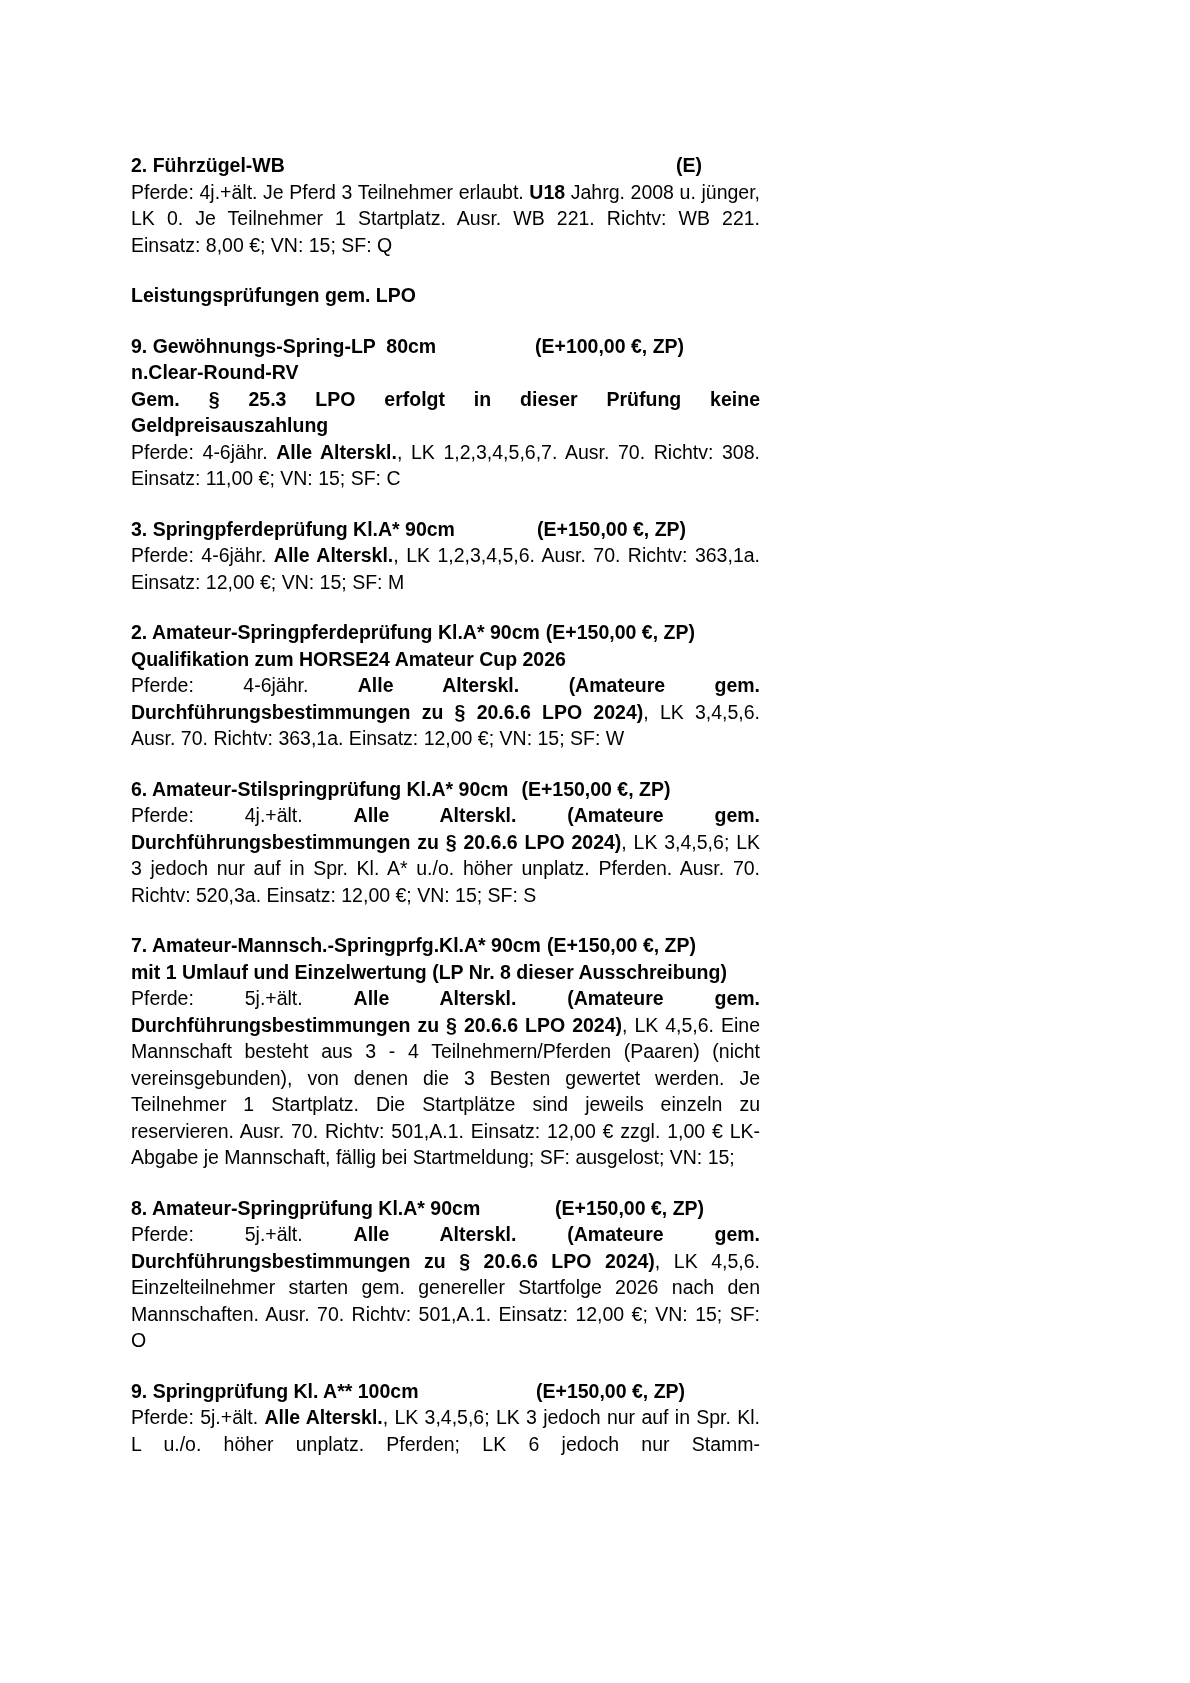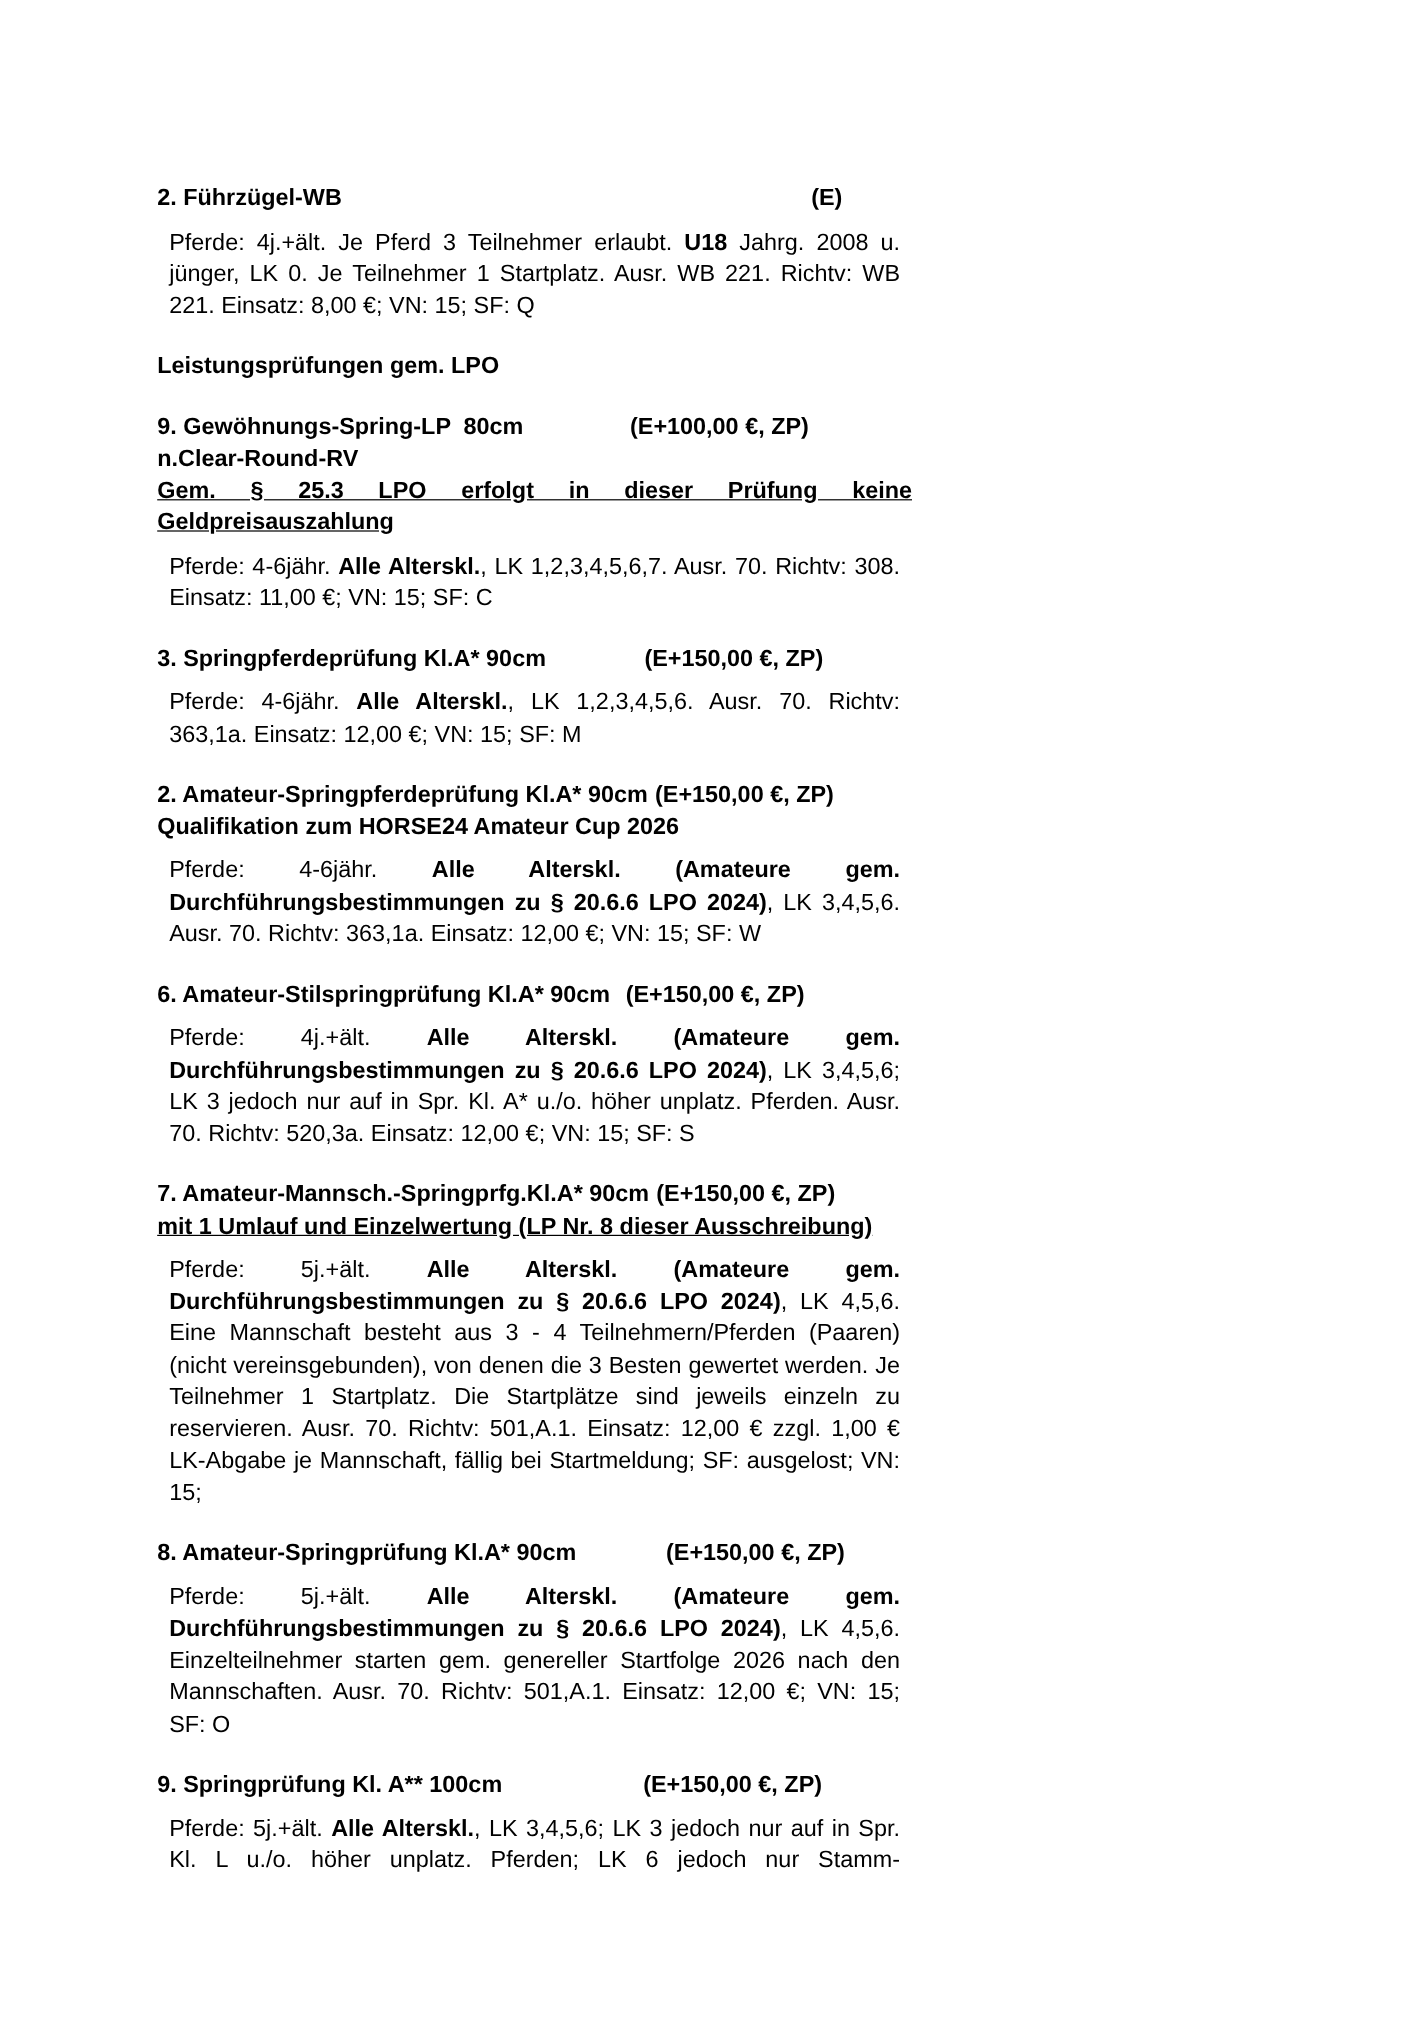"Pferde: 4j.+ält. Je Pferd 3" .body-par { margin: 10px -> 0 }
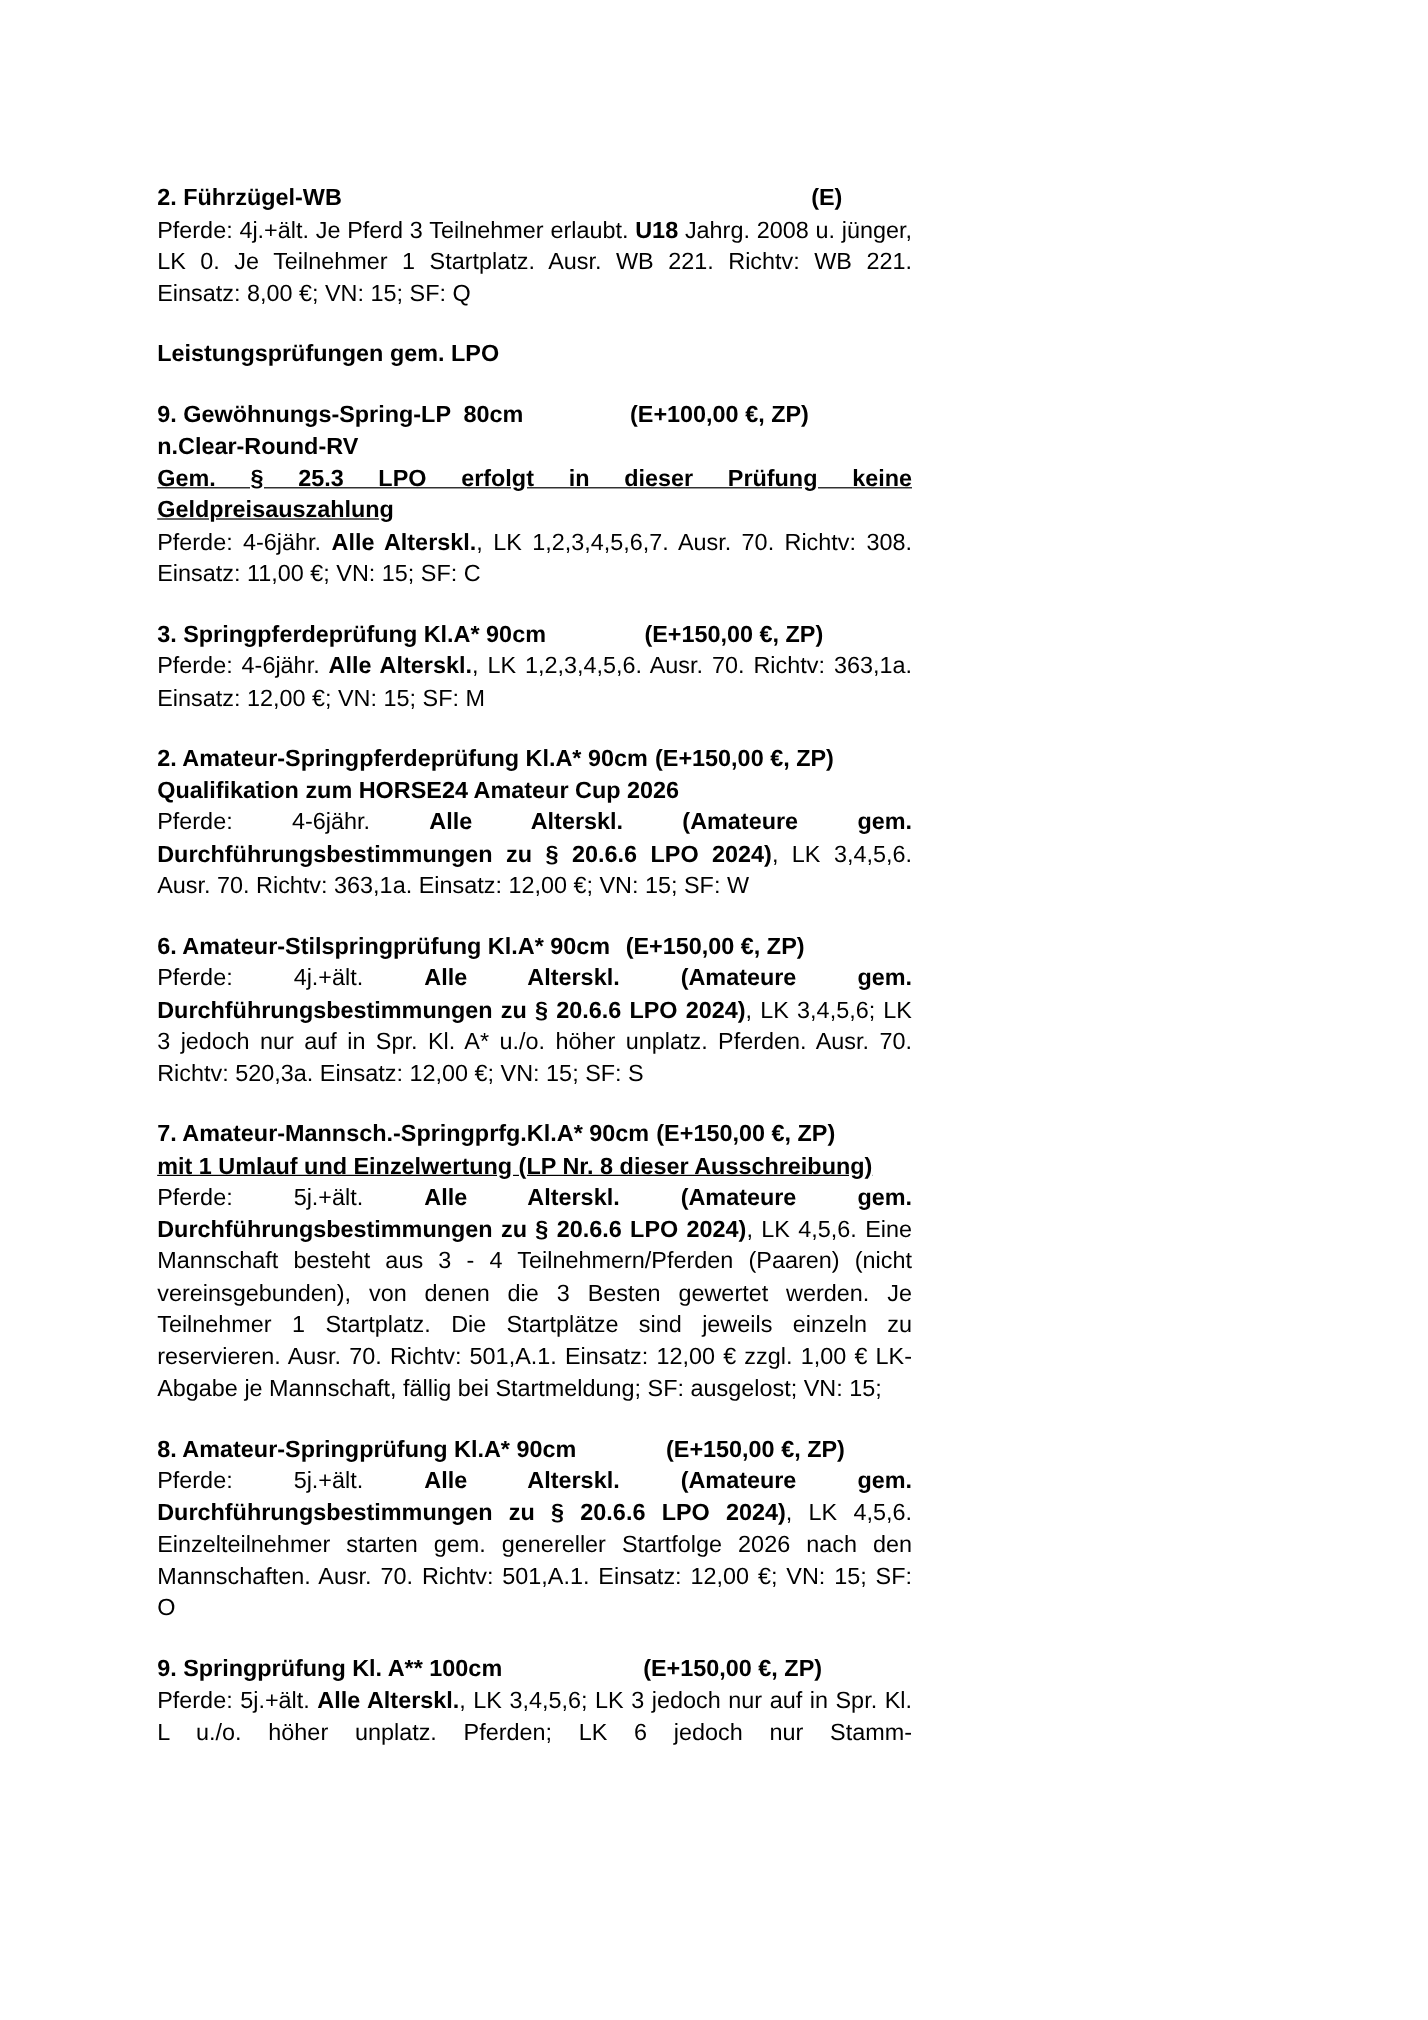"(E+100,00 €, ZP)" .sec-2 .h-price-abs { left: 394px -> 404px }
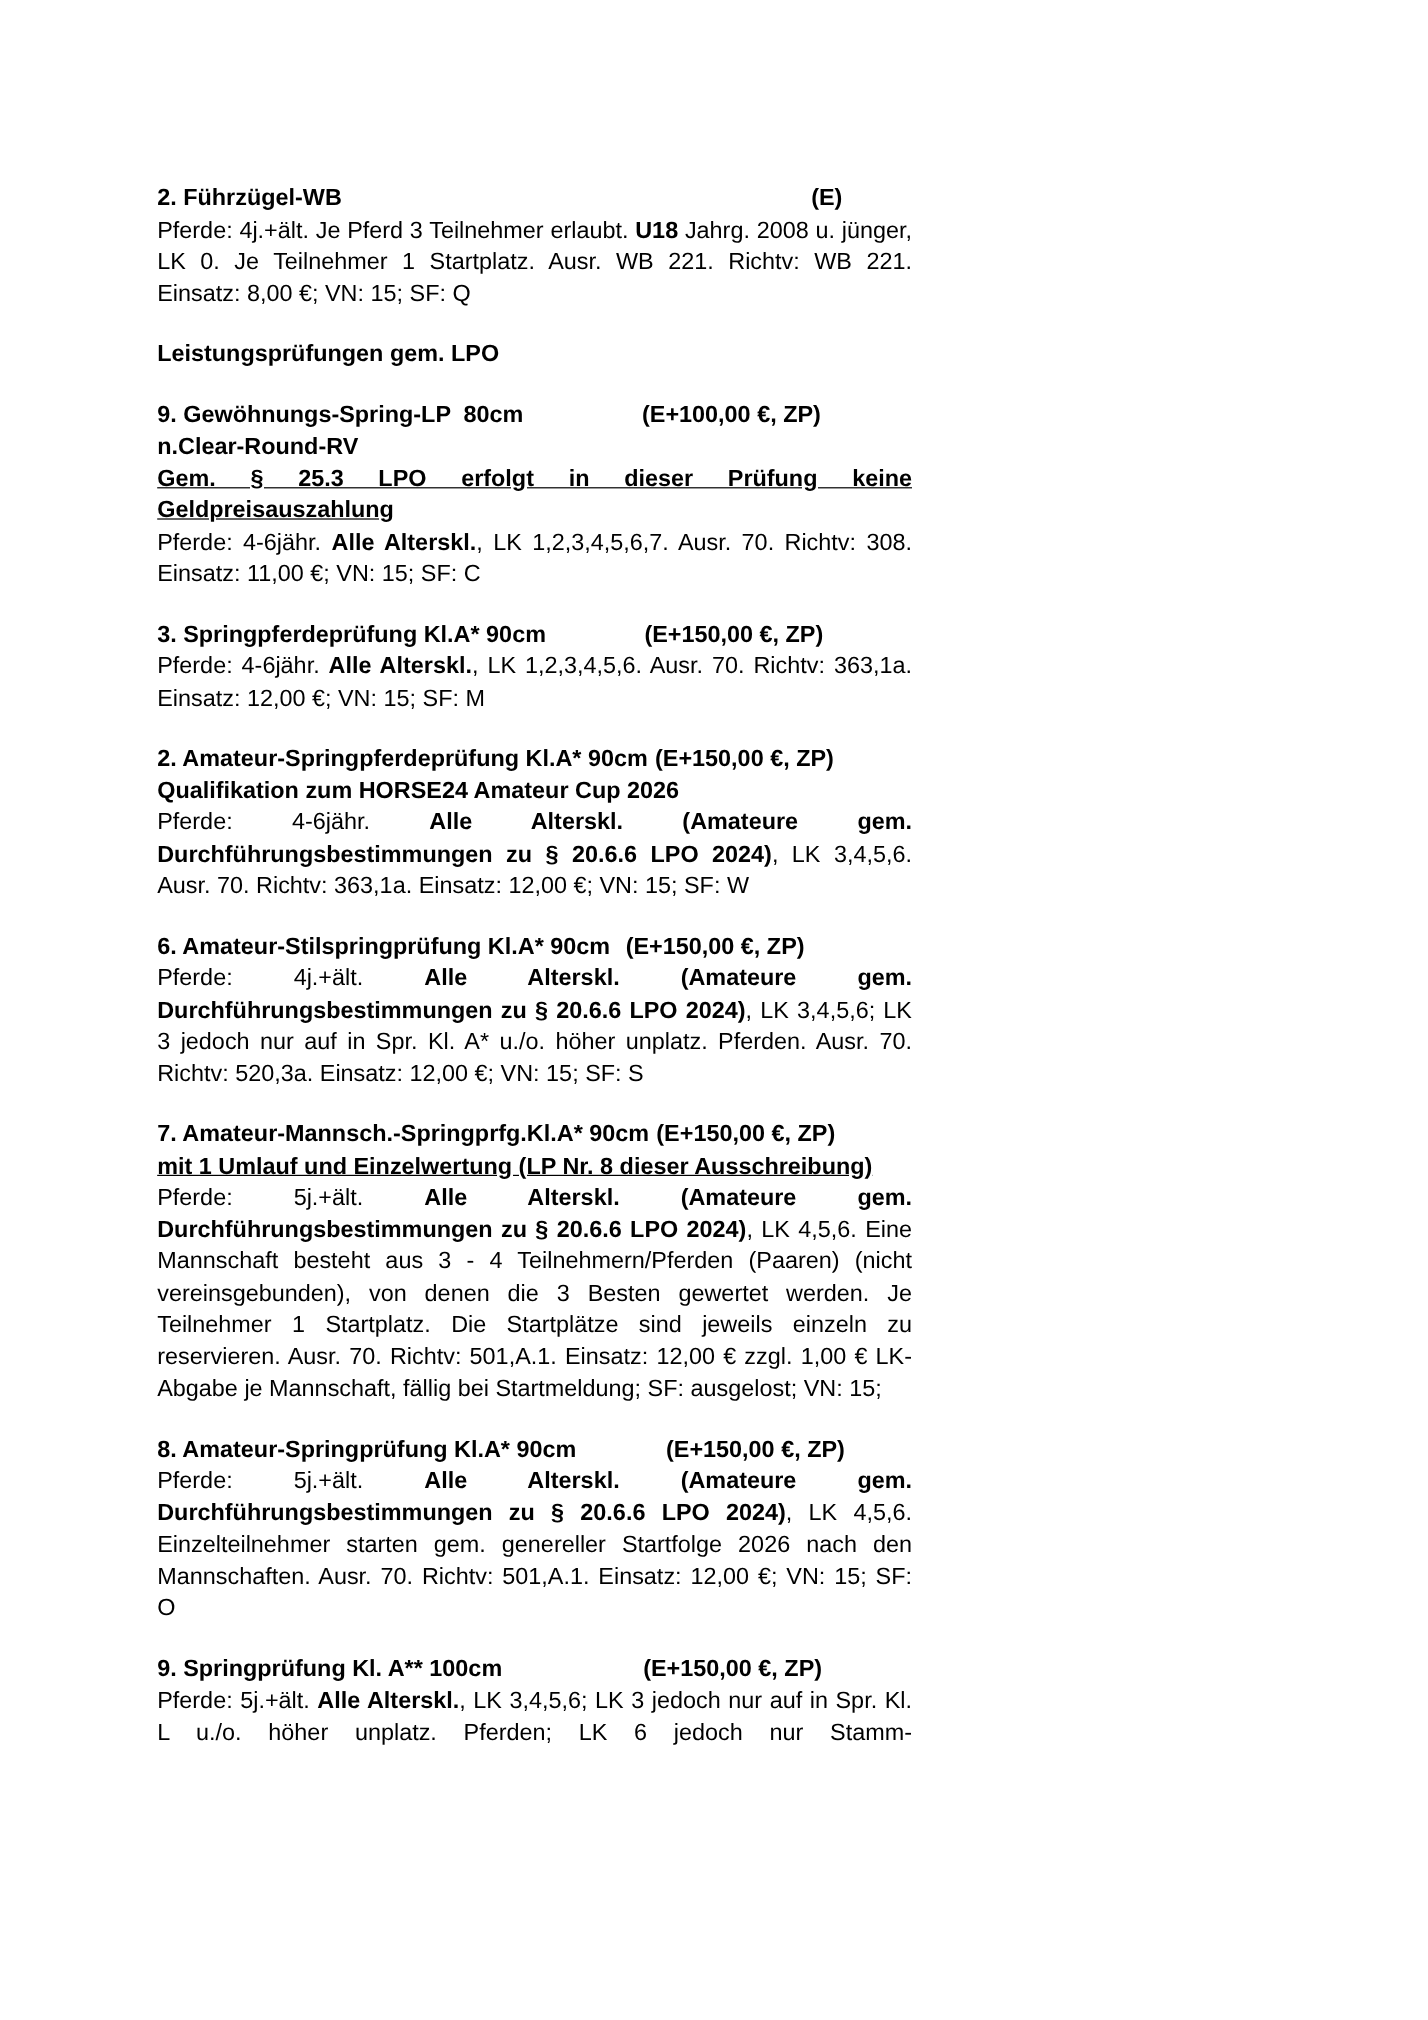"Gem. § 25.3 LPO erfolgt" .h-note { text-decoration: underline -> none }
